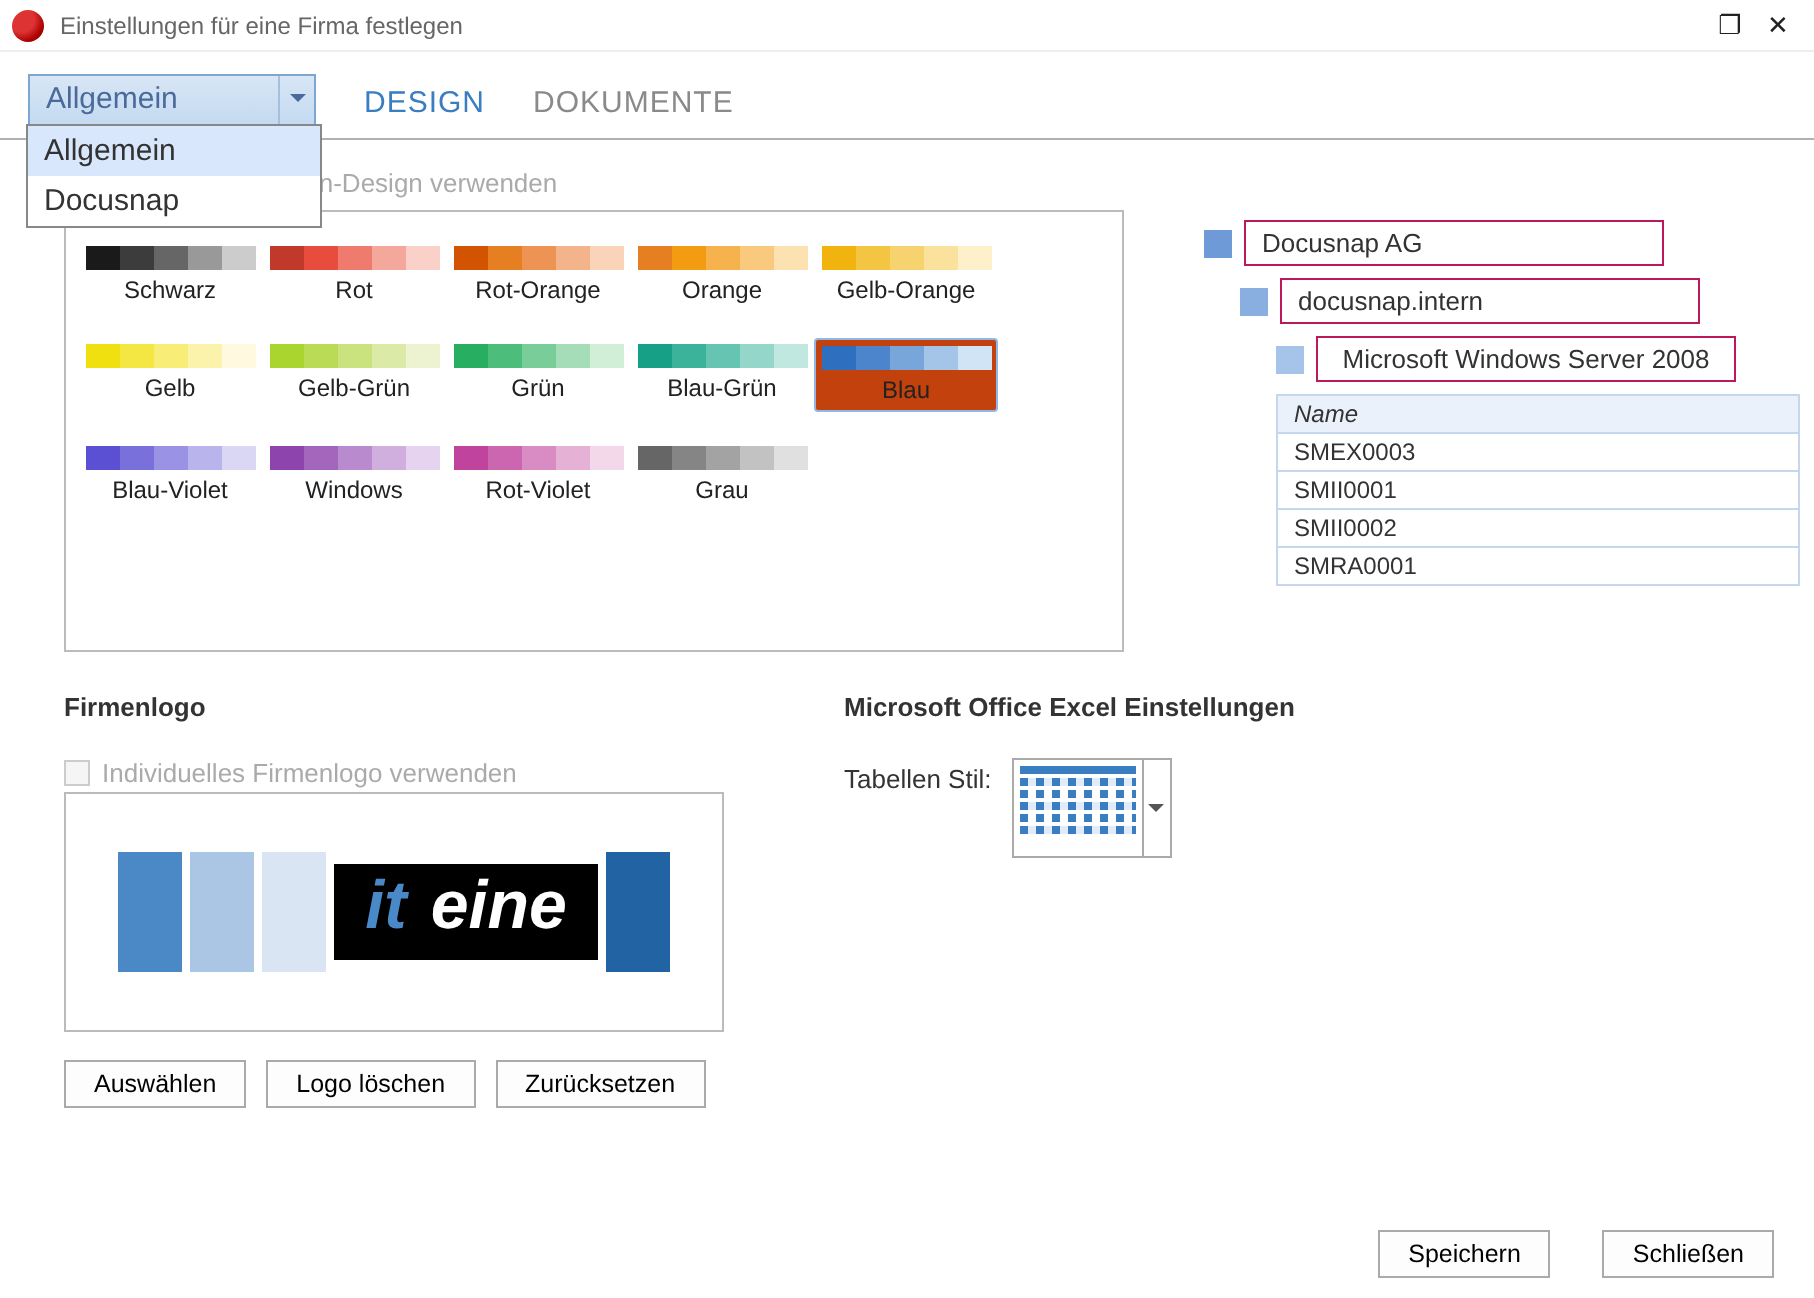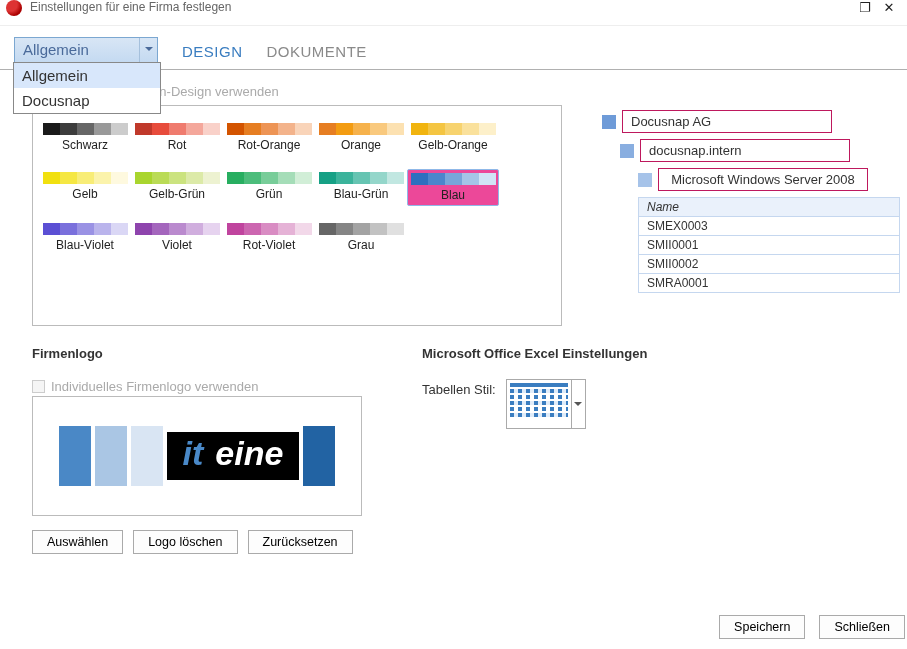"Einstellungen für eine Firma festlegen" .titlebar { align-items: flex-start -> center }
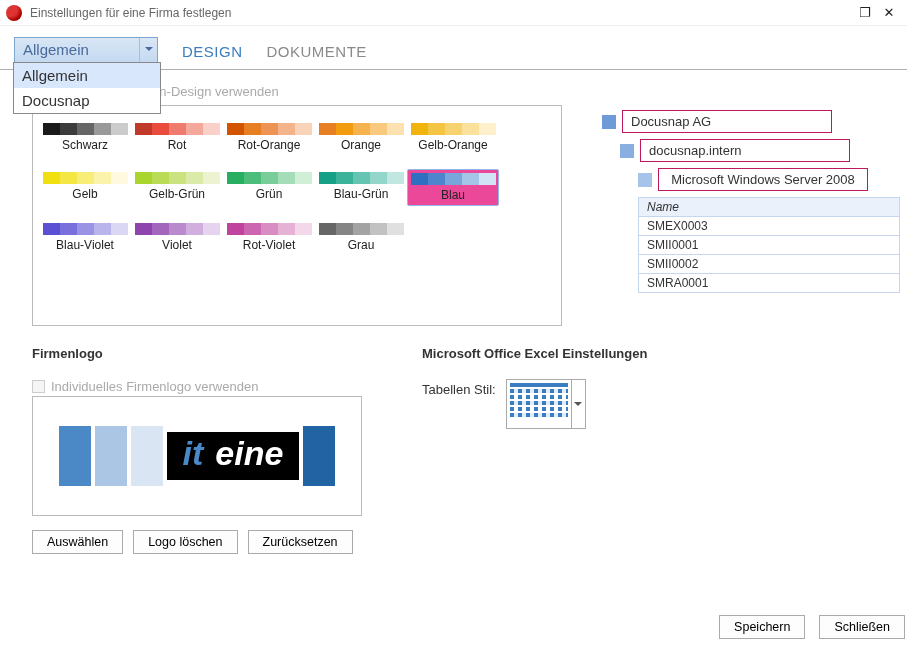"Blau" .swatch-item.selected { background: #ec4899 -> #c2410c }
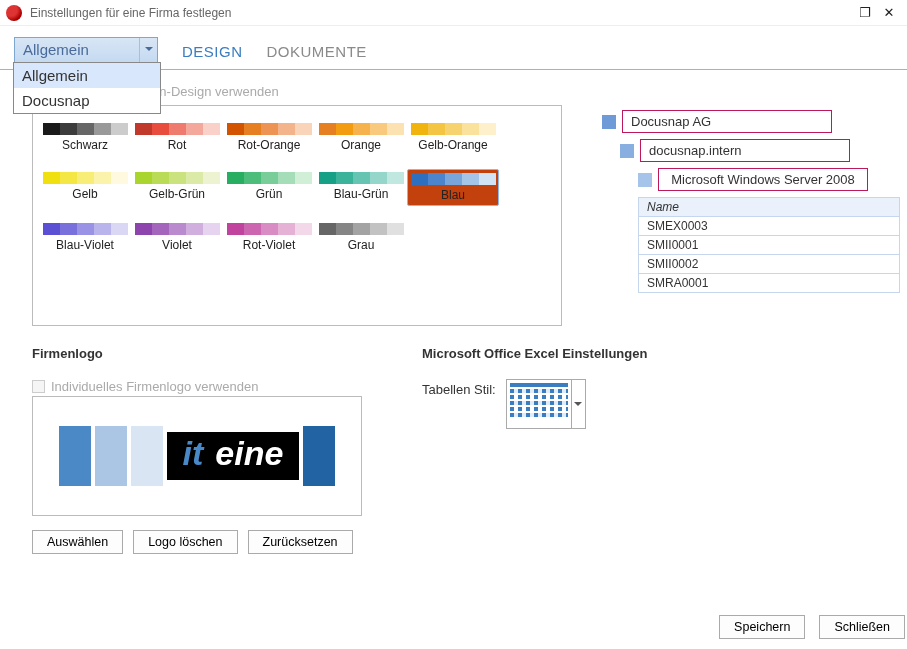"Violet" div.swatch-label { text: Violet -> Windows }
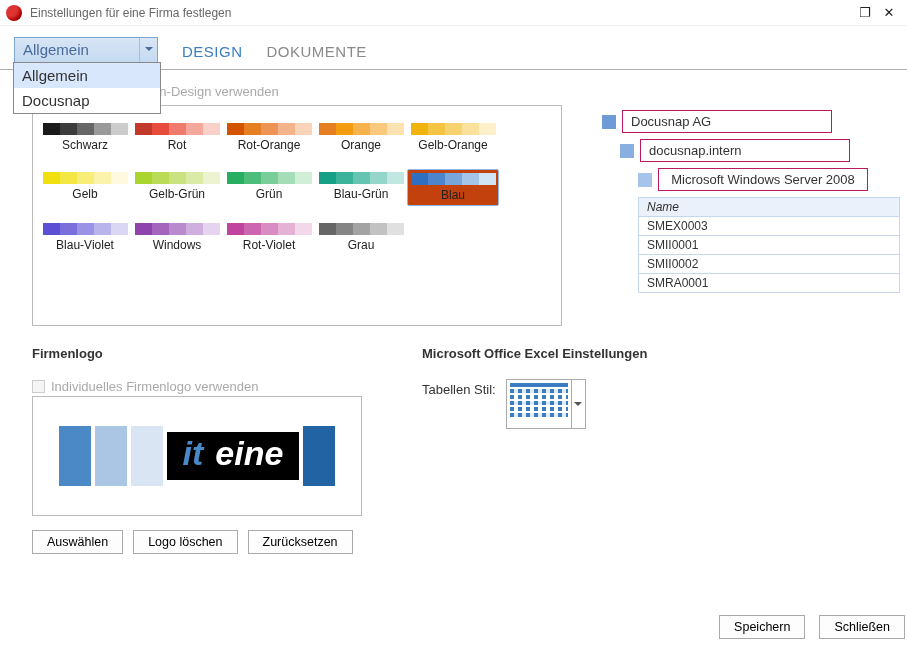"Speichern" .footer { gap: 14px -> 26px; right: 2px -> 20px }
